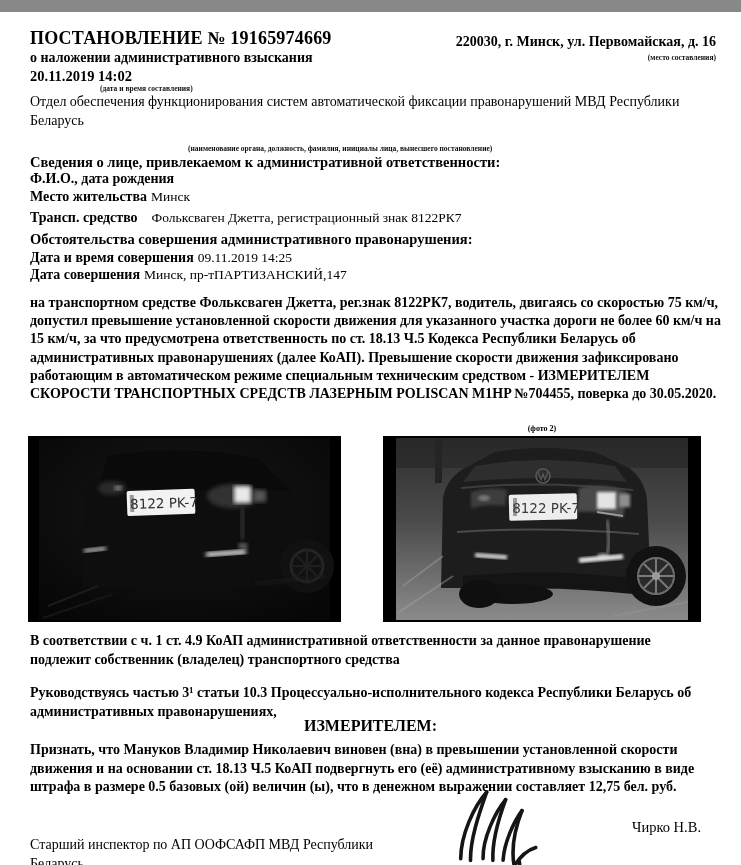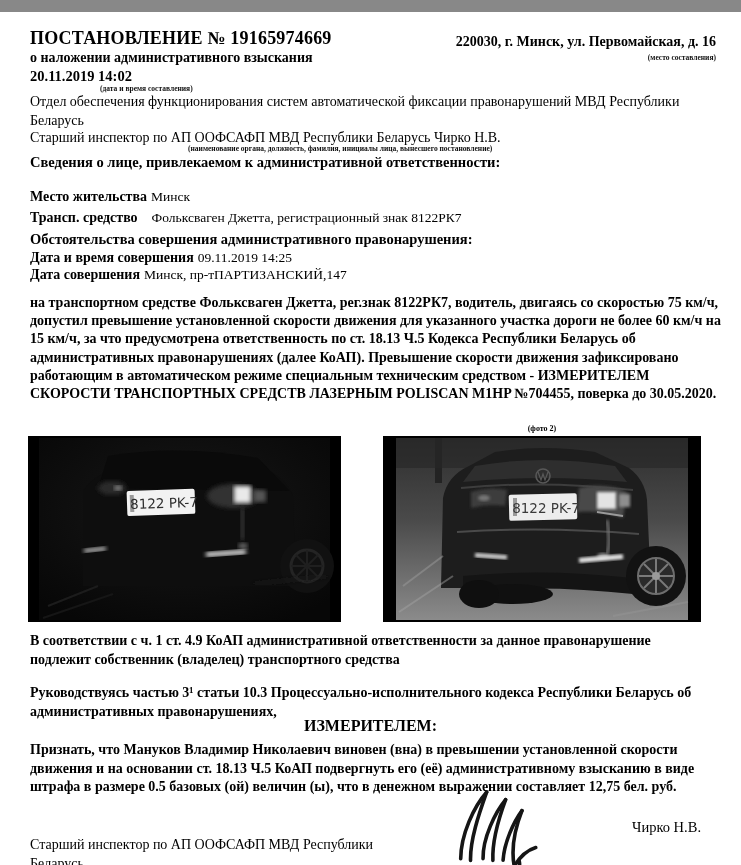"Старший инспектор по АП ООФСАФП МВД Республики Беларусь Чирко" div.abs { html: <div>Старший инспектор по АП ООФСАФП МВД Республики Беларусь Чирко Н.В.</div> -> none }
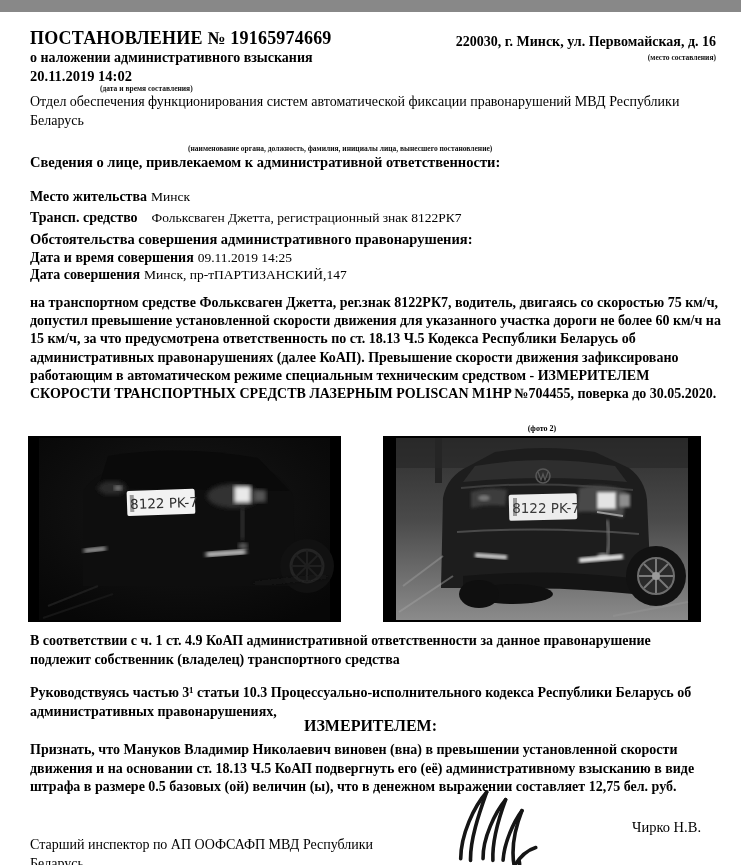"Ф.И.О., дата рождения" div.abs { html: none -> <div>Ф.И.О., дата рождения</div> }
